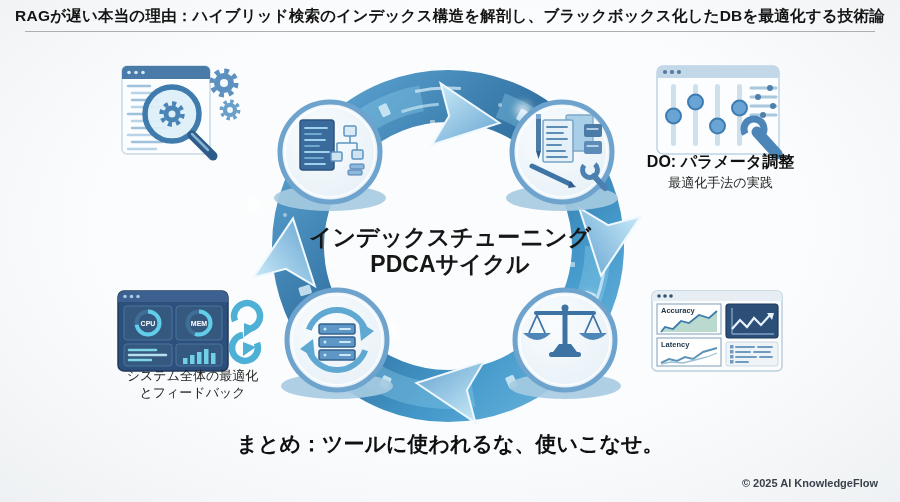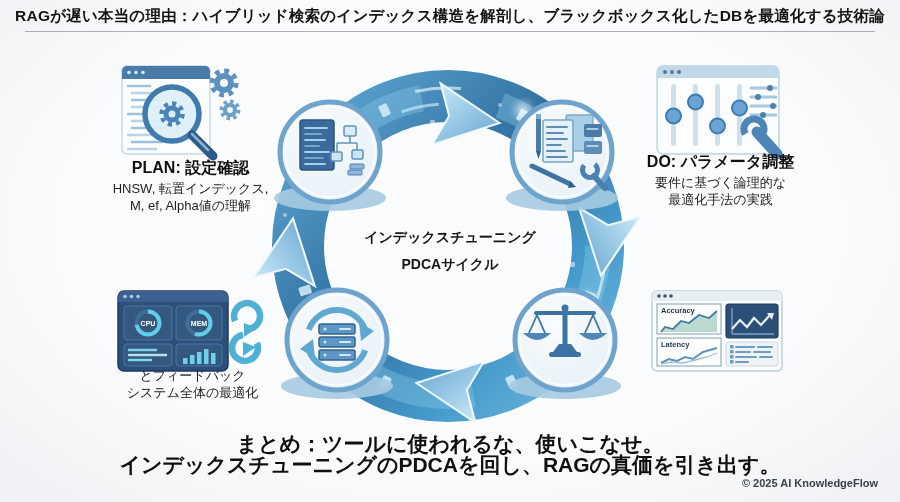"PLAN: 設定確認" div.qblock { html: <div> <div>PLAN: 設定確認</div> <div>HNSW, 転置インデックス,</div> <div>M, ef, Alpha値の理解</div> </div> -> none }
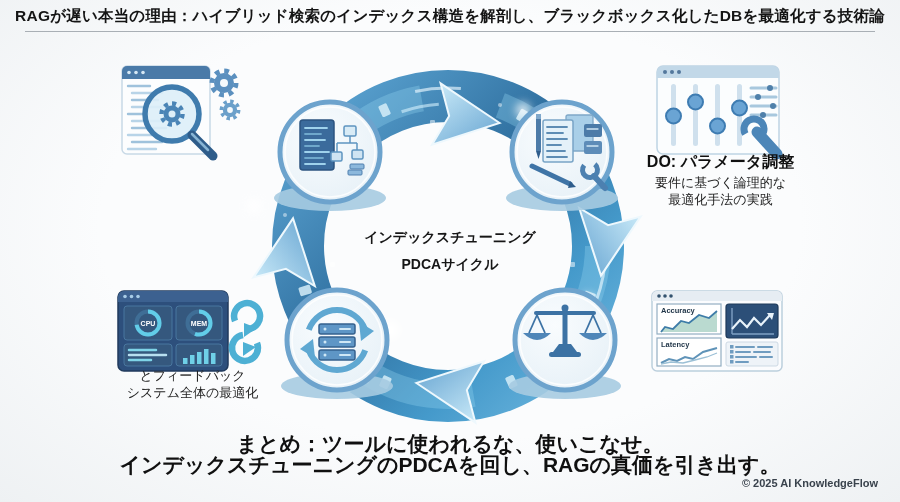"要件に基づく論理的な" div.qline { html: <div>要件に基づく論理的な</div> -> none }
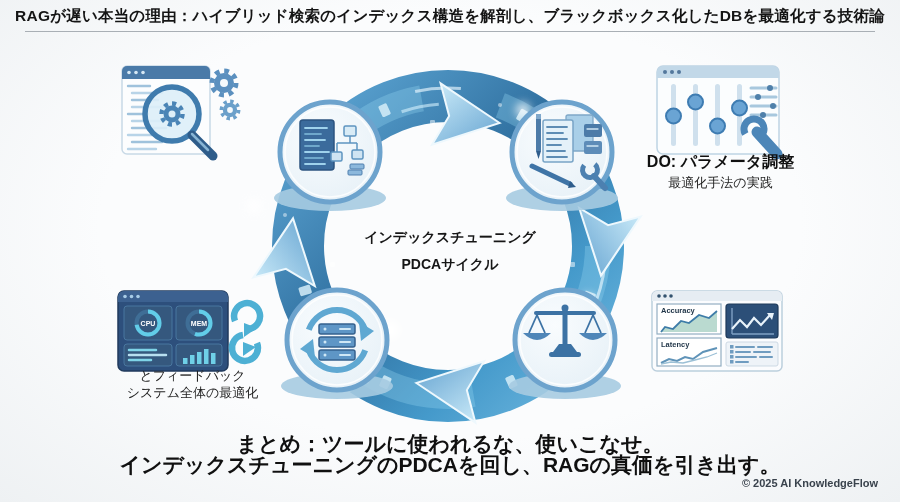"インデックスチューニング" .center-label { font-size: 14px -> 23px }
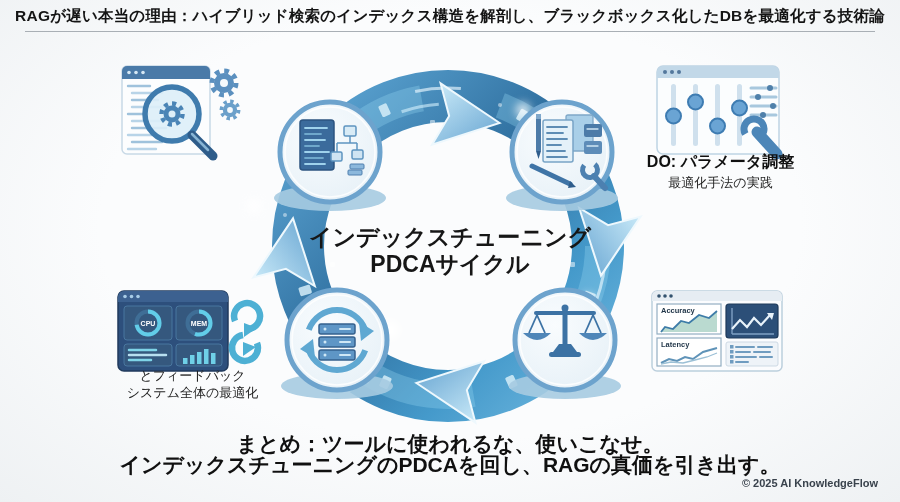"とフィードバック" div.qline { order: before "システム全体の最適化" -> after "システム全体の最適化" }
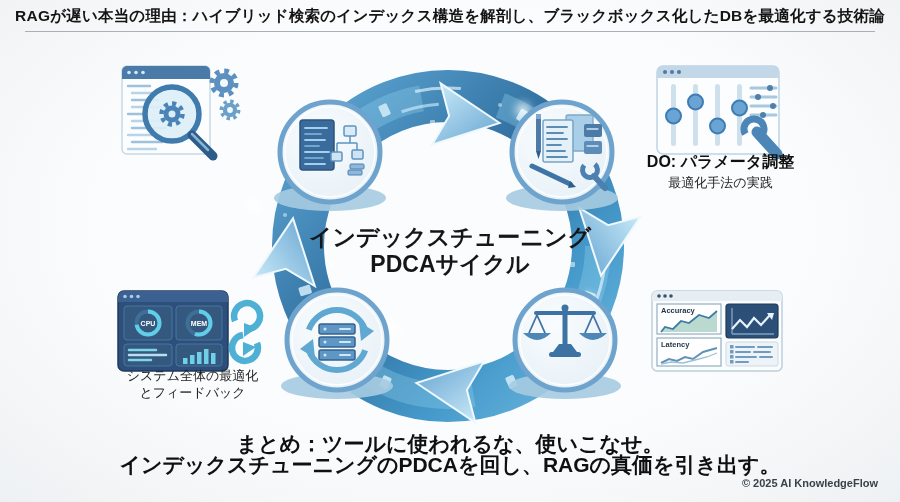"インデックスチューニングのPDCAを回し、RAGの真価を引き出す。" div { html: <div>インデックスチューニングのPDCAを回し、RAGの真価を引き出す。</div> -> none }
